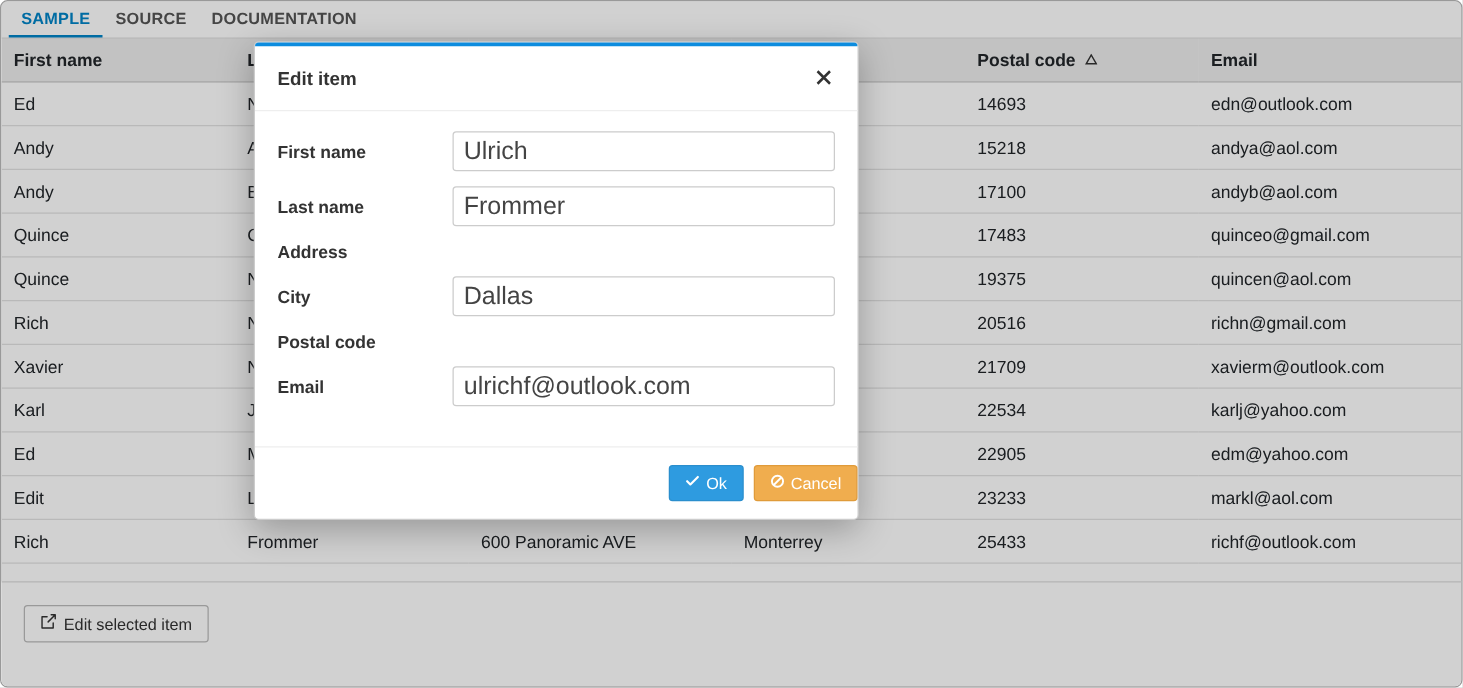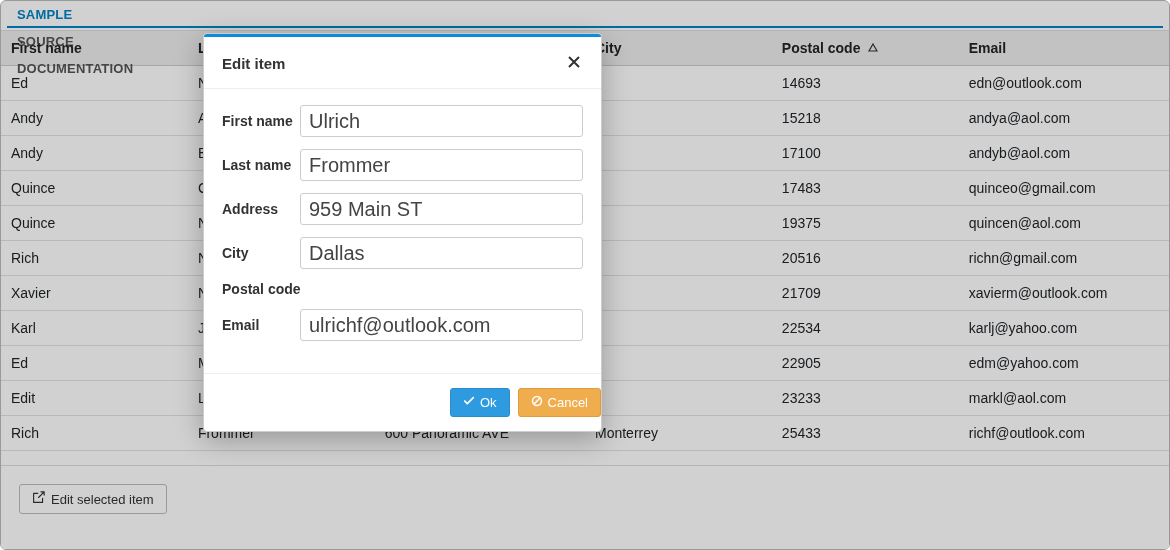"SAMPLE" .tabs { flex-direction: column -> none }
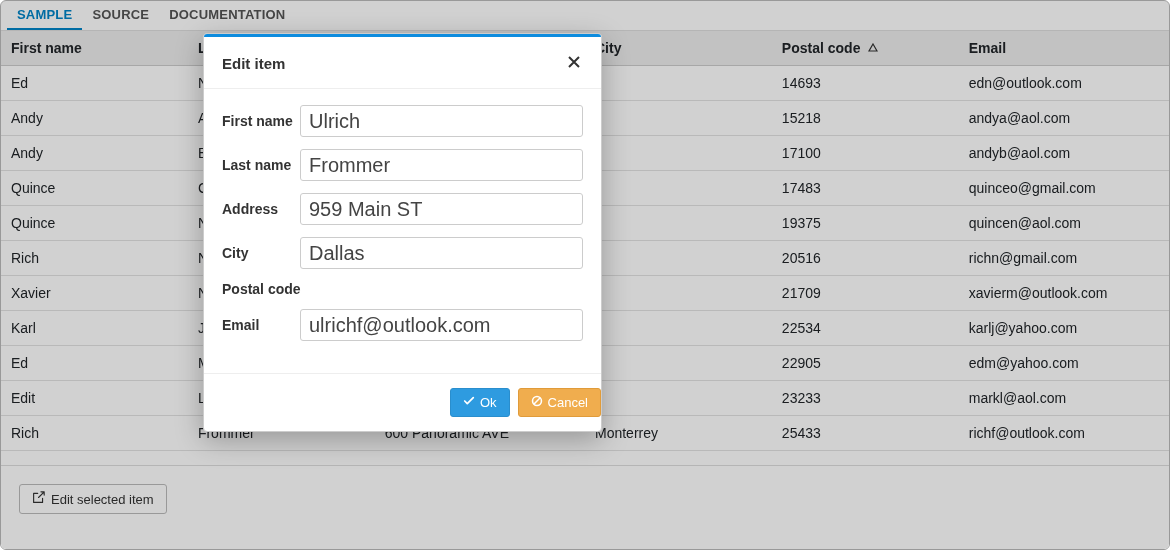"Edit item" .dialog { width: 399px -> 484px }
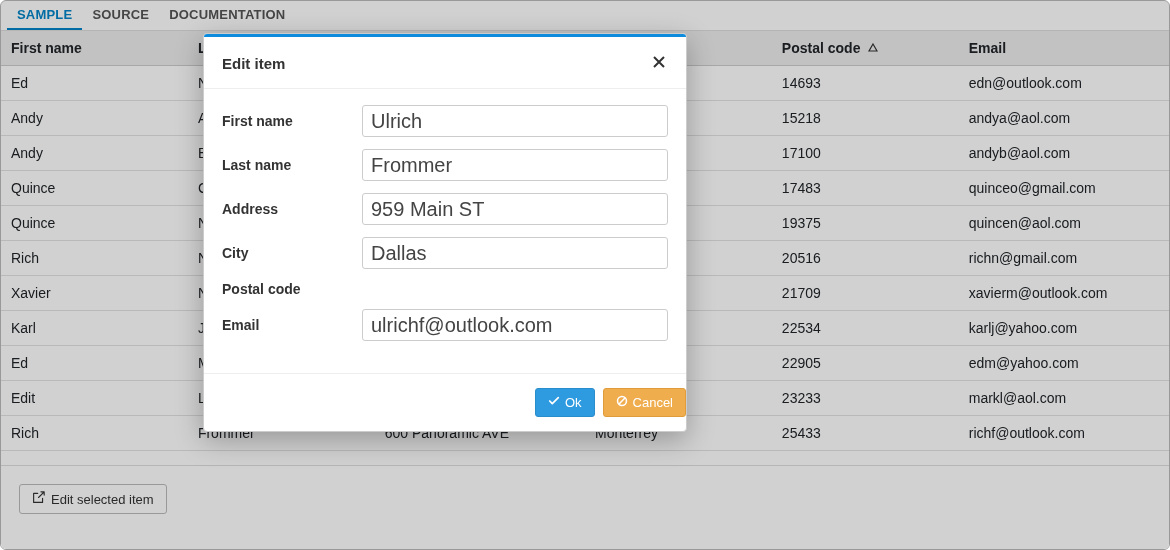"959 Main ST" input.form-input { html: <input> -> none }
